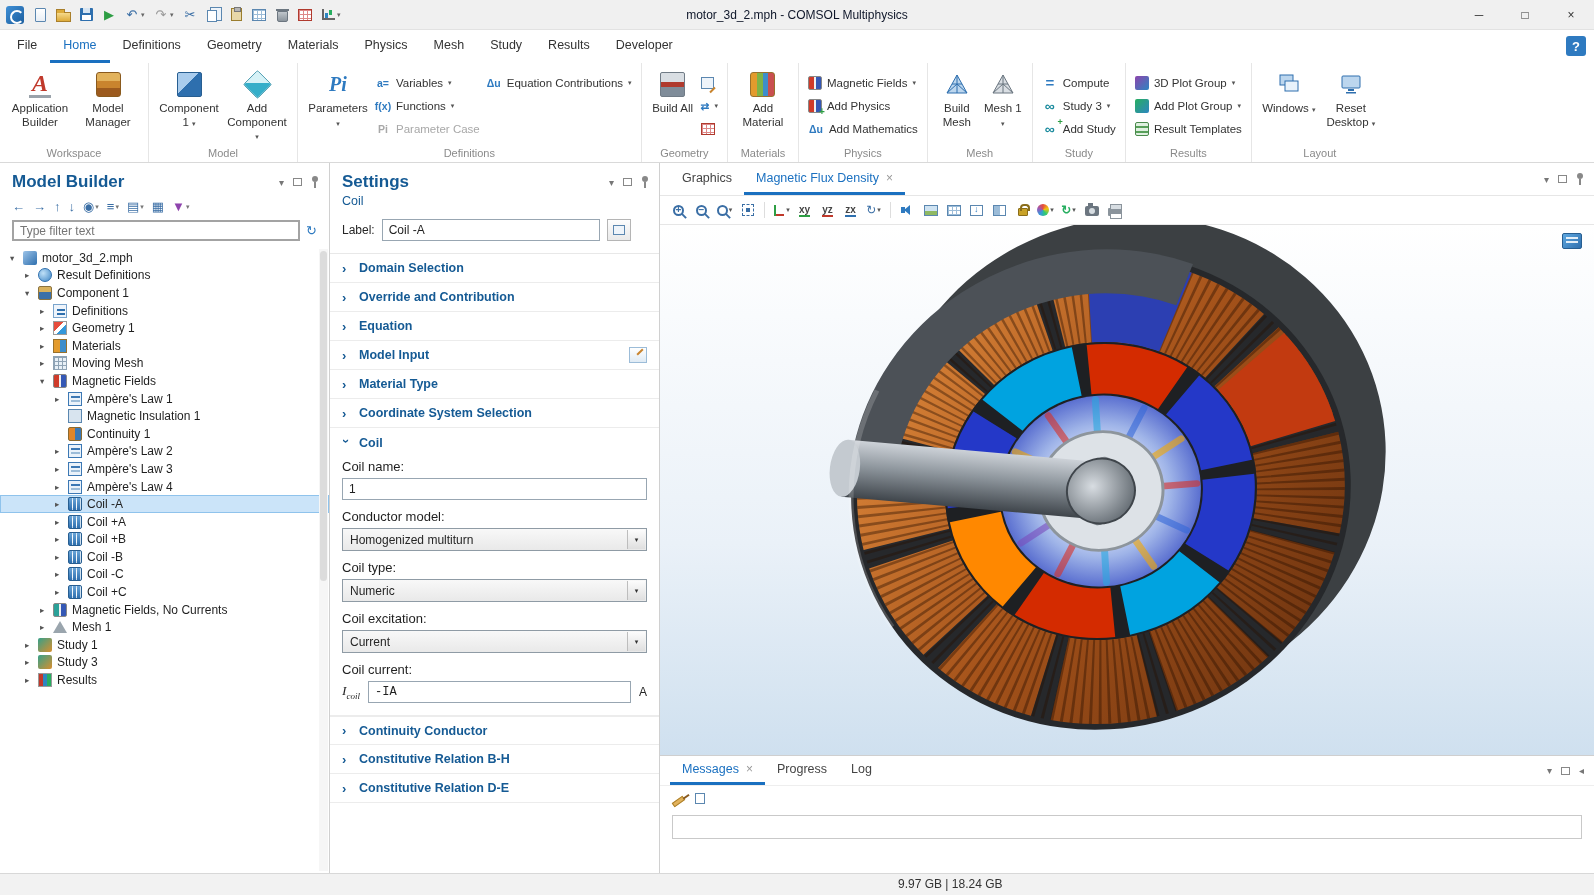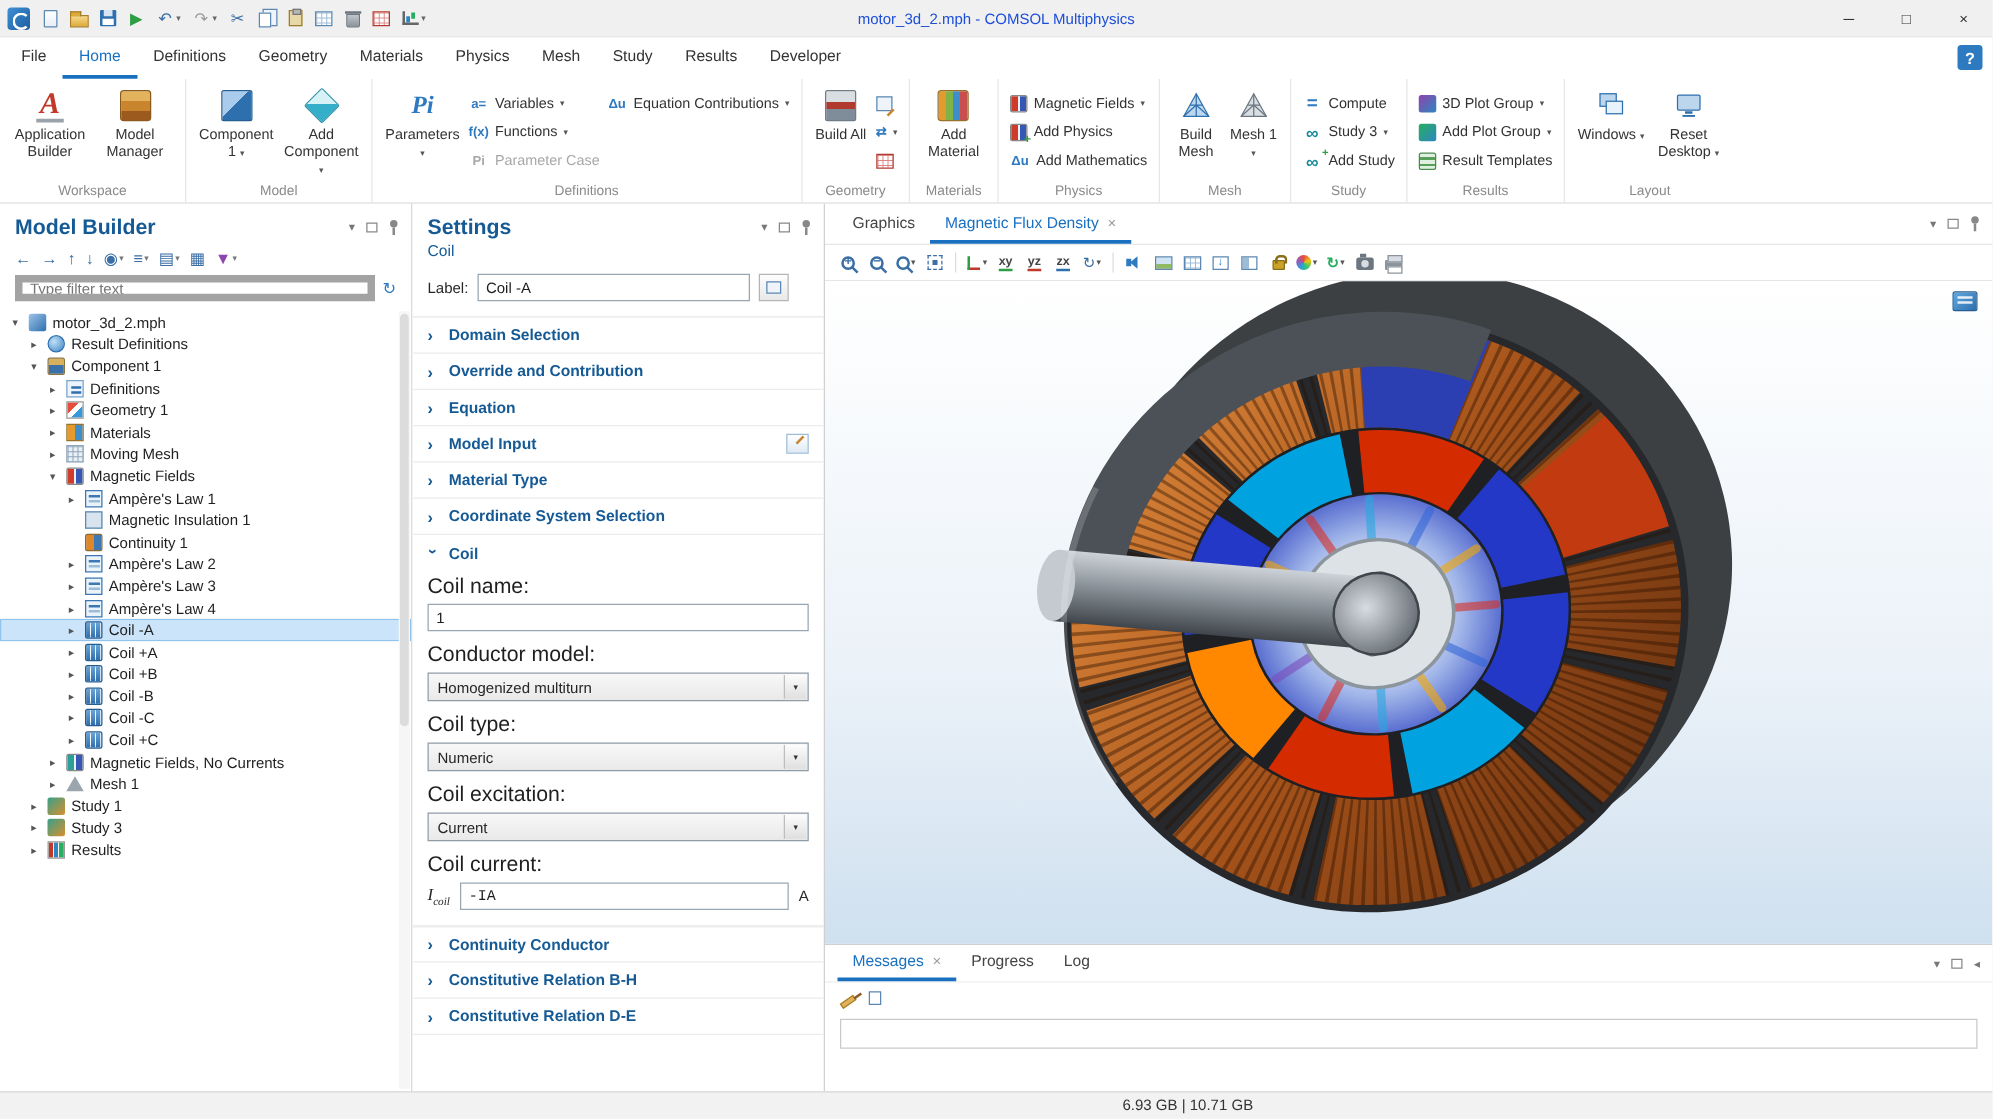"motor_3d_2.mph - COMSOL Multiphysics" .title { color: #1d4ed8 -> #0f172a }
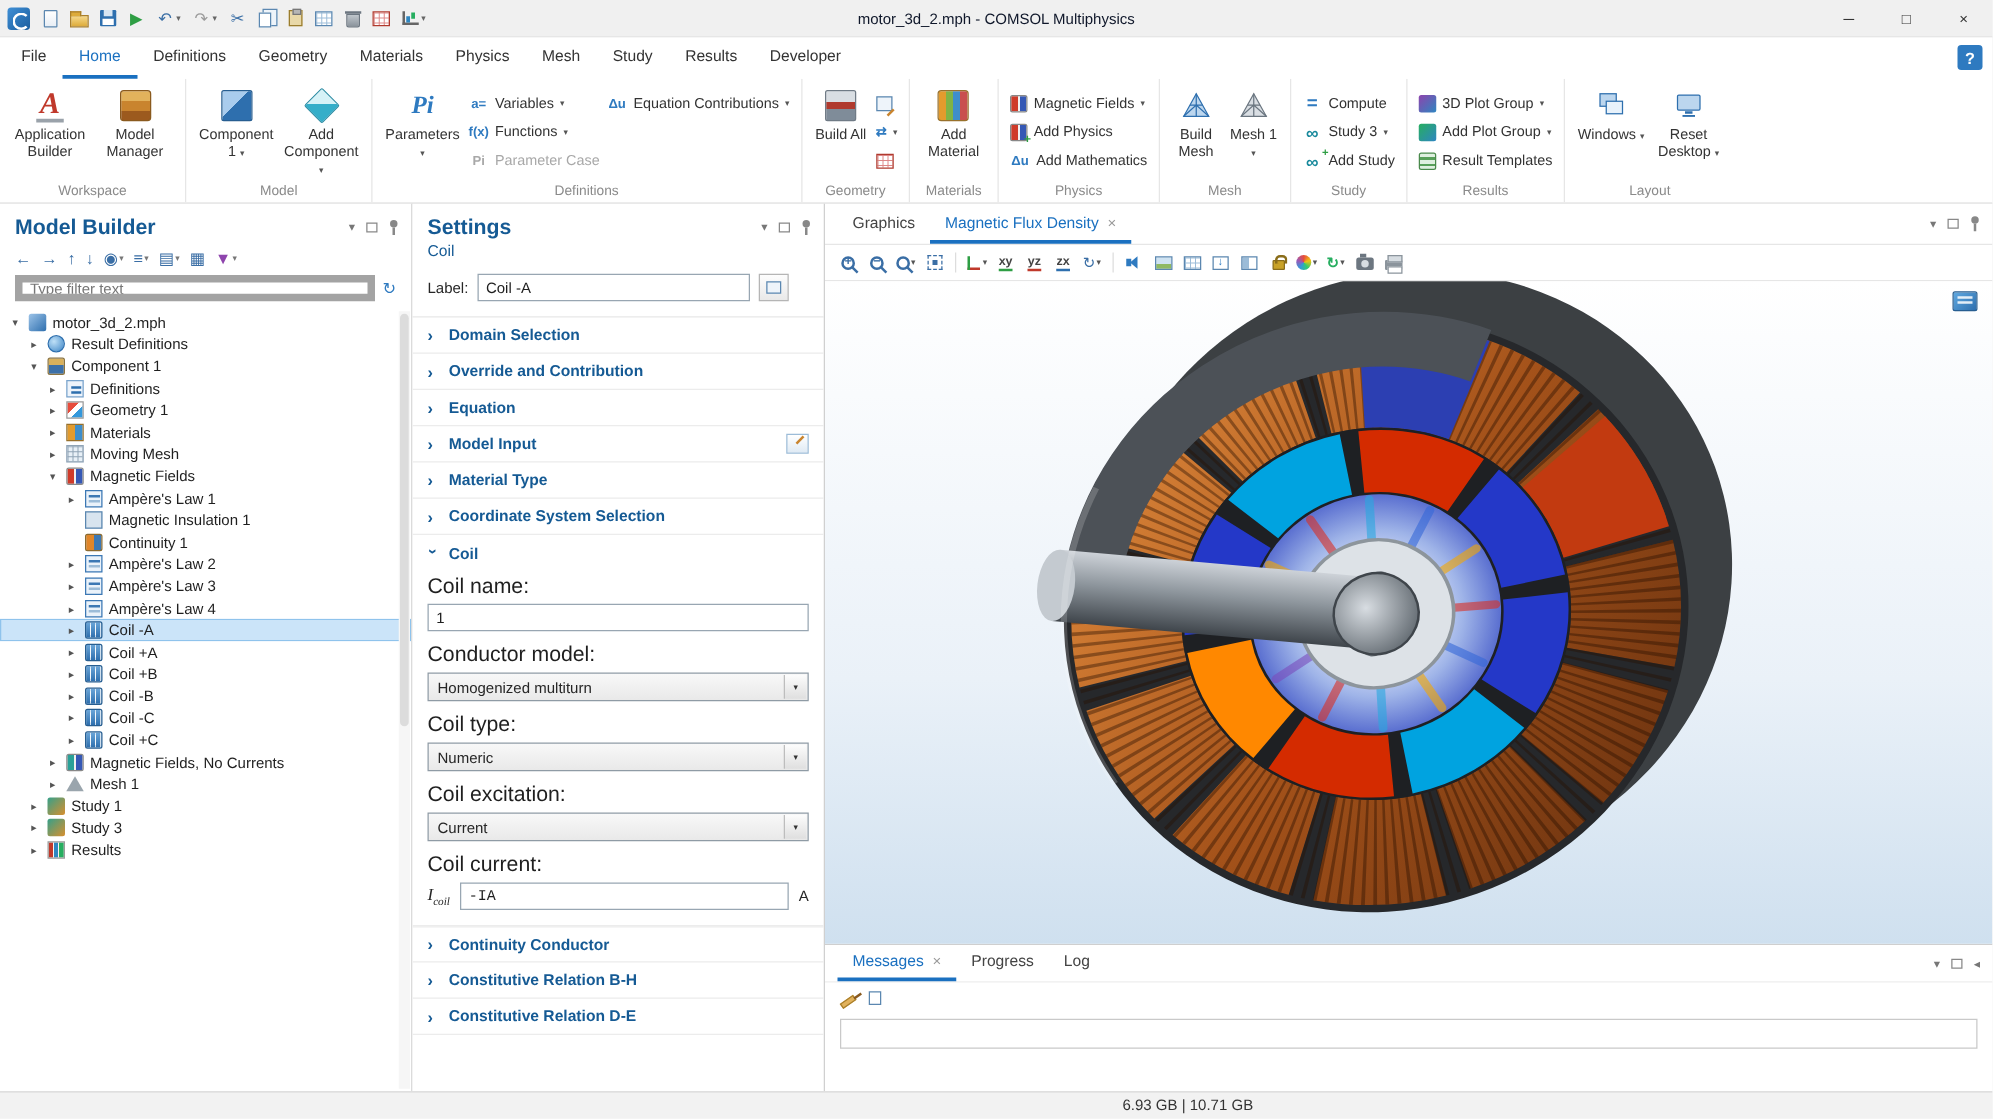"Type filter text" .filter-input { border: 6px solid #a3a3a3 -> 2px solid #a3a3a3 }
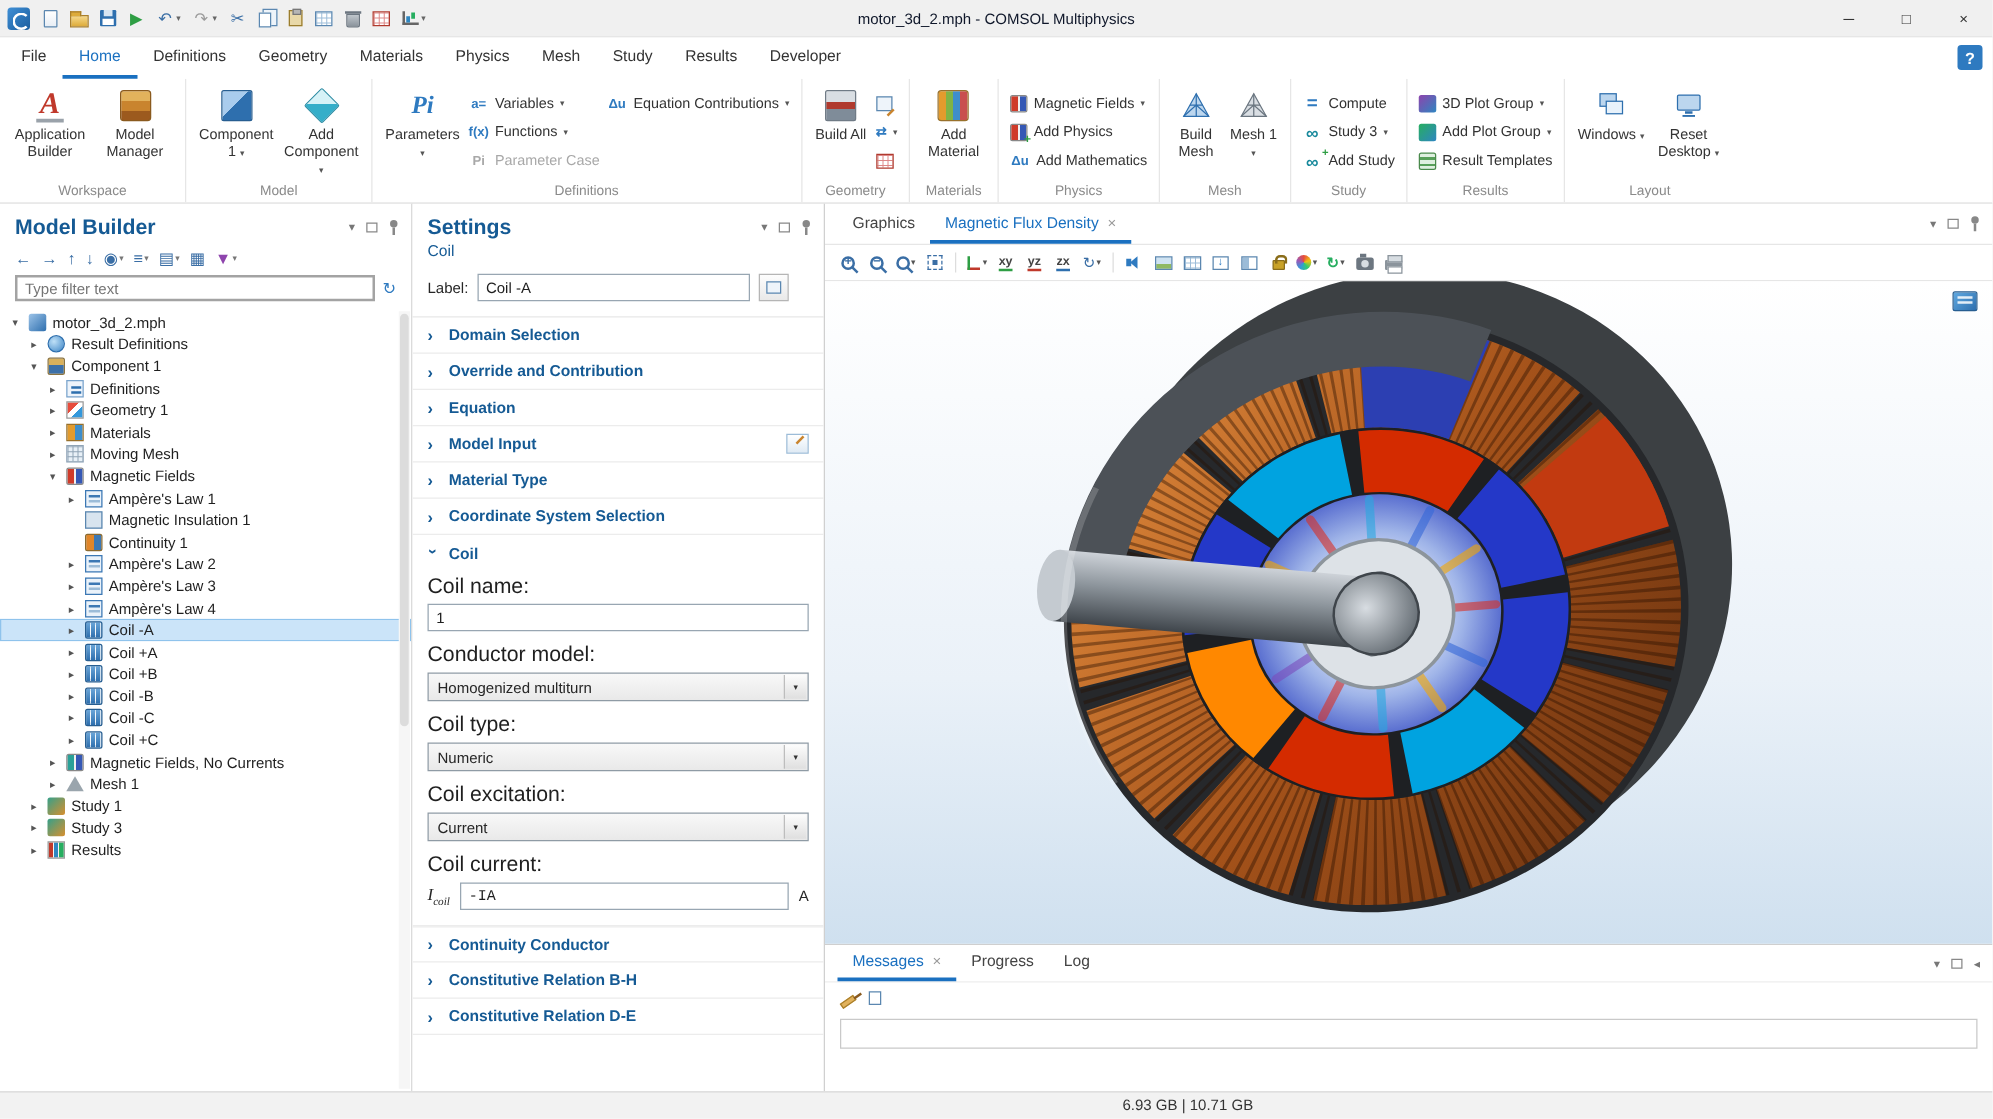"Coil name:" .fld-label { font-size: 17px -> 13px }
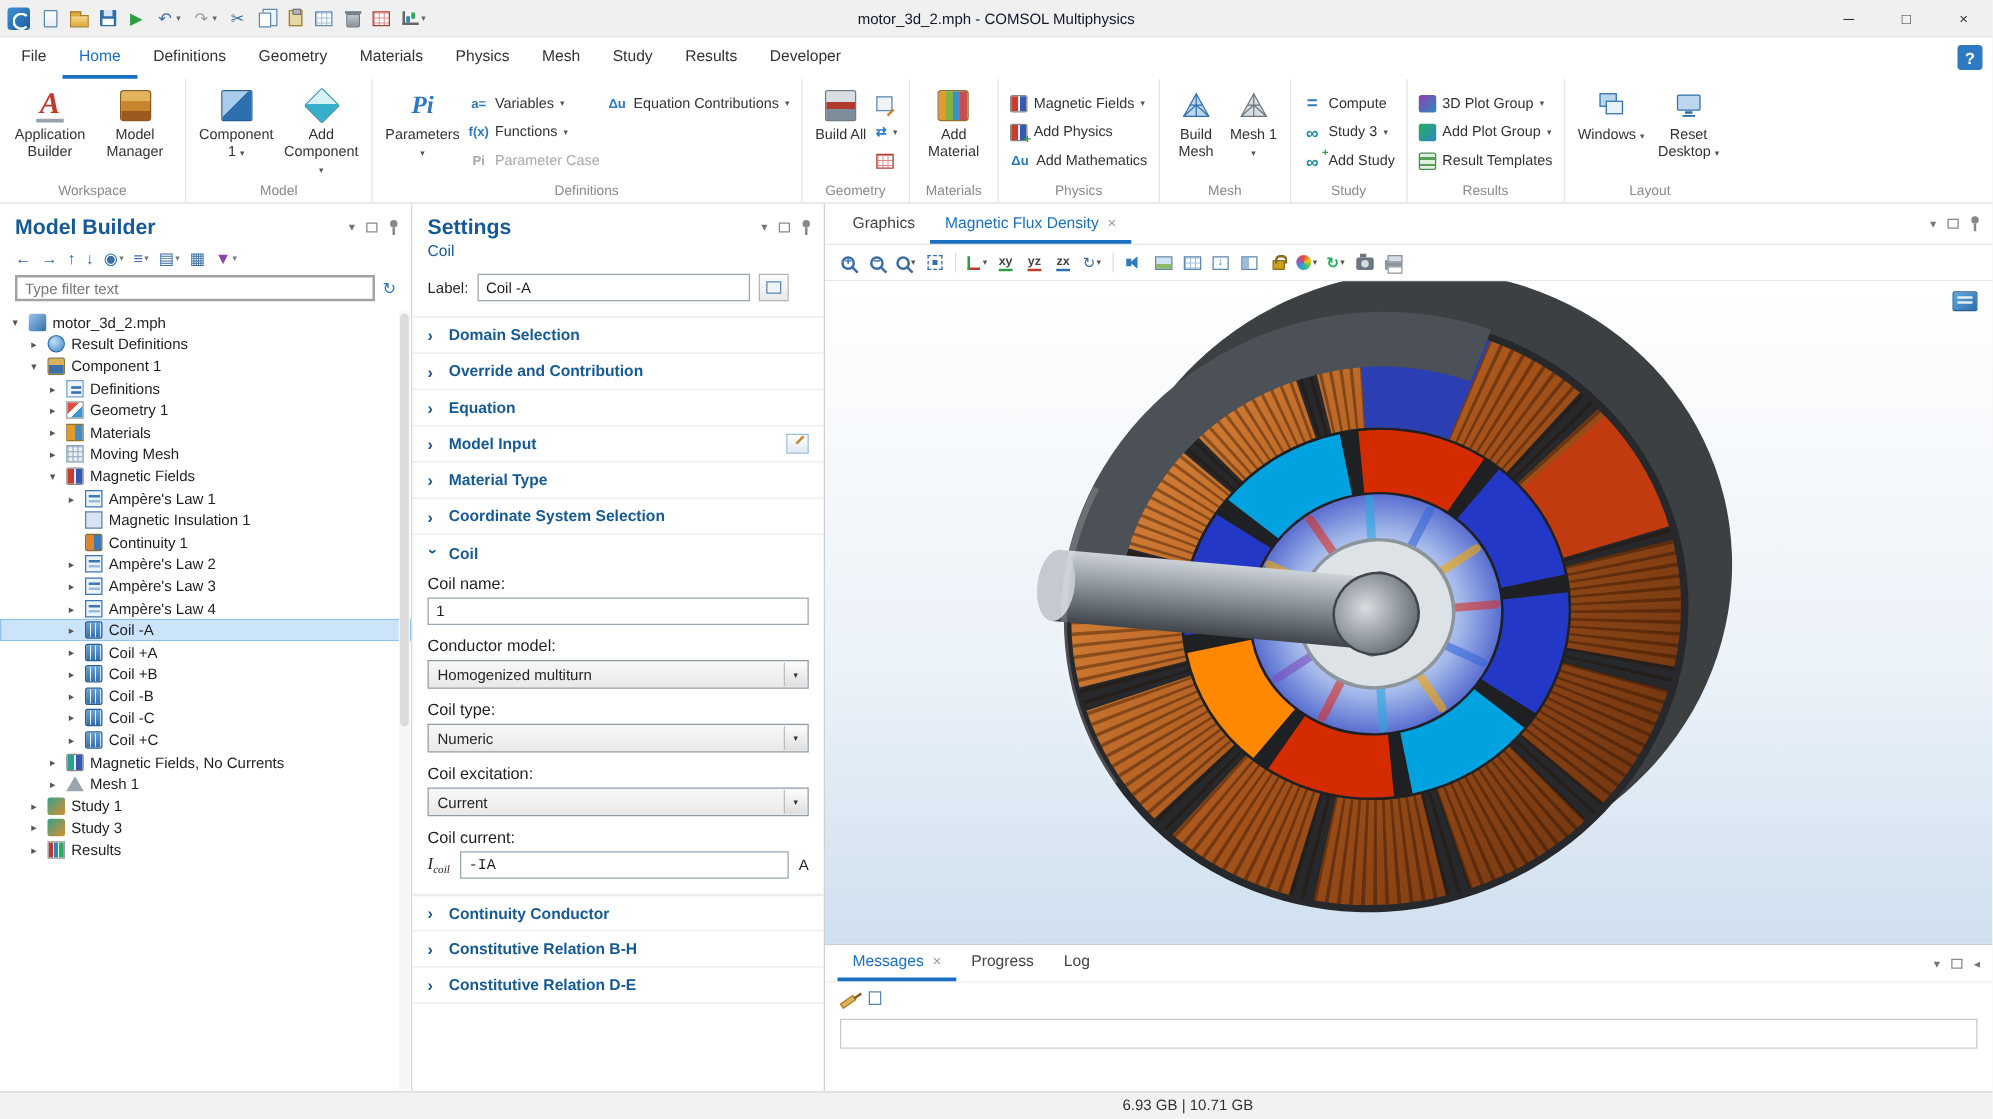"6.93 GB | 10.71 GB" span.mem { text: 6.93 GB | 10.71 -> 9.97 GB | 18.24 }
